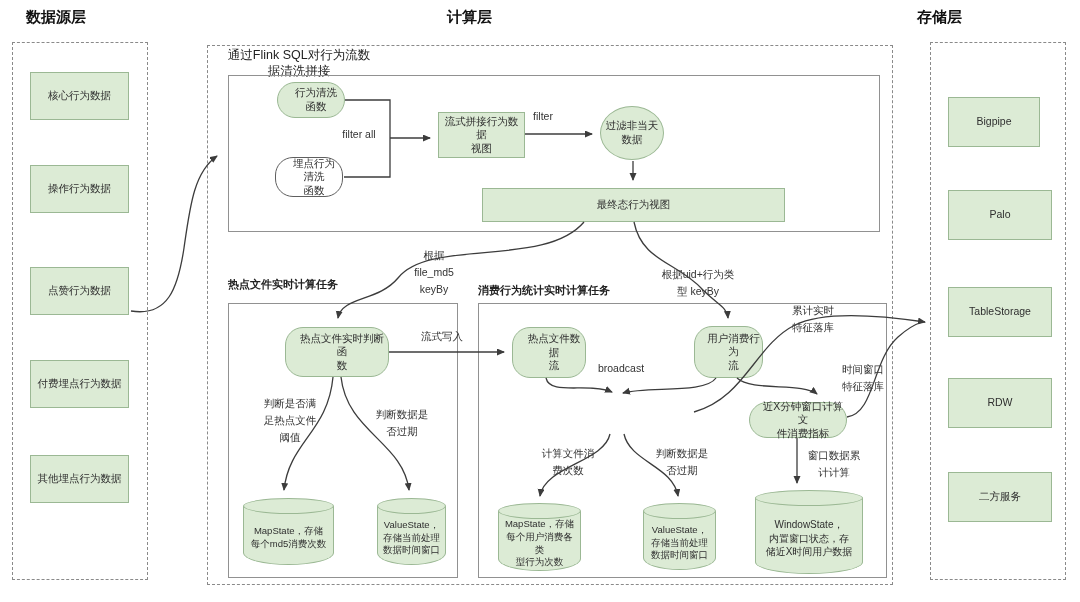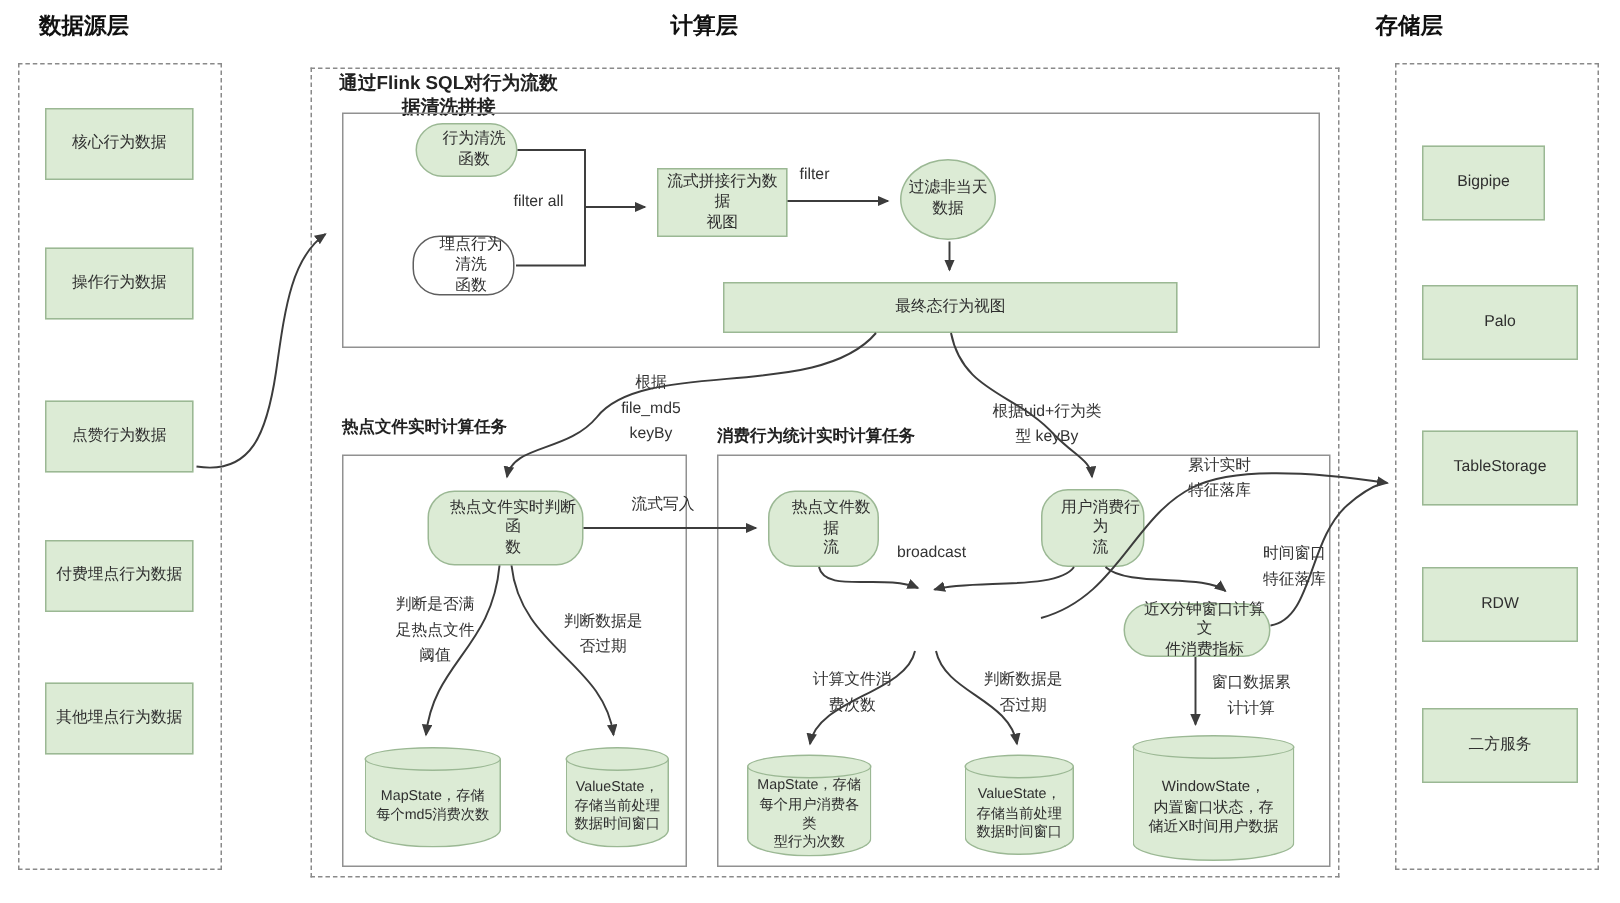"通过Flink SQL对行为流数" .caption { font-weight: 700 -> 400 }
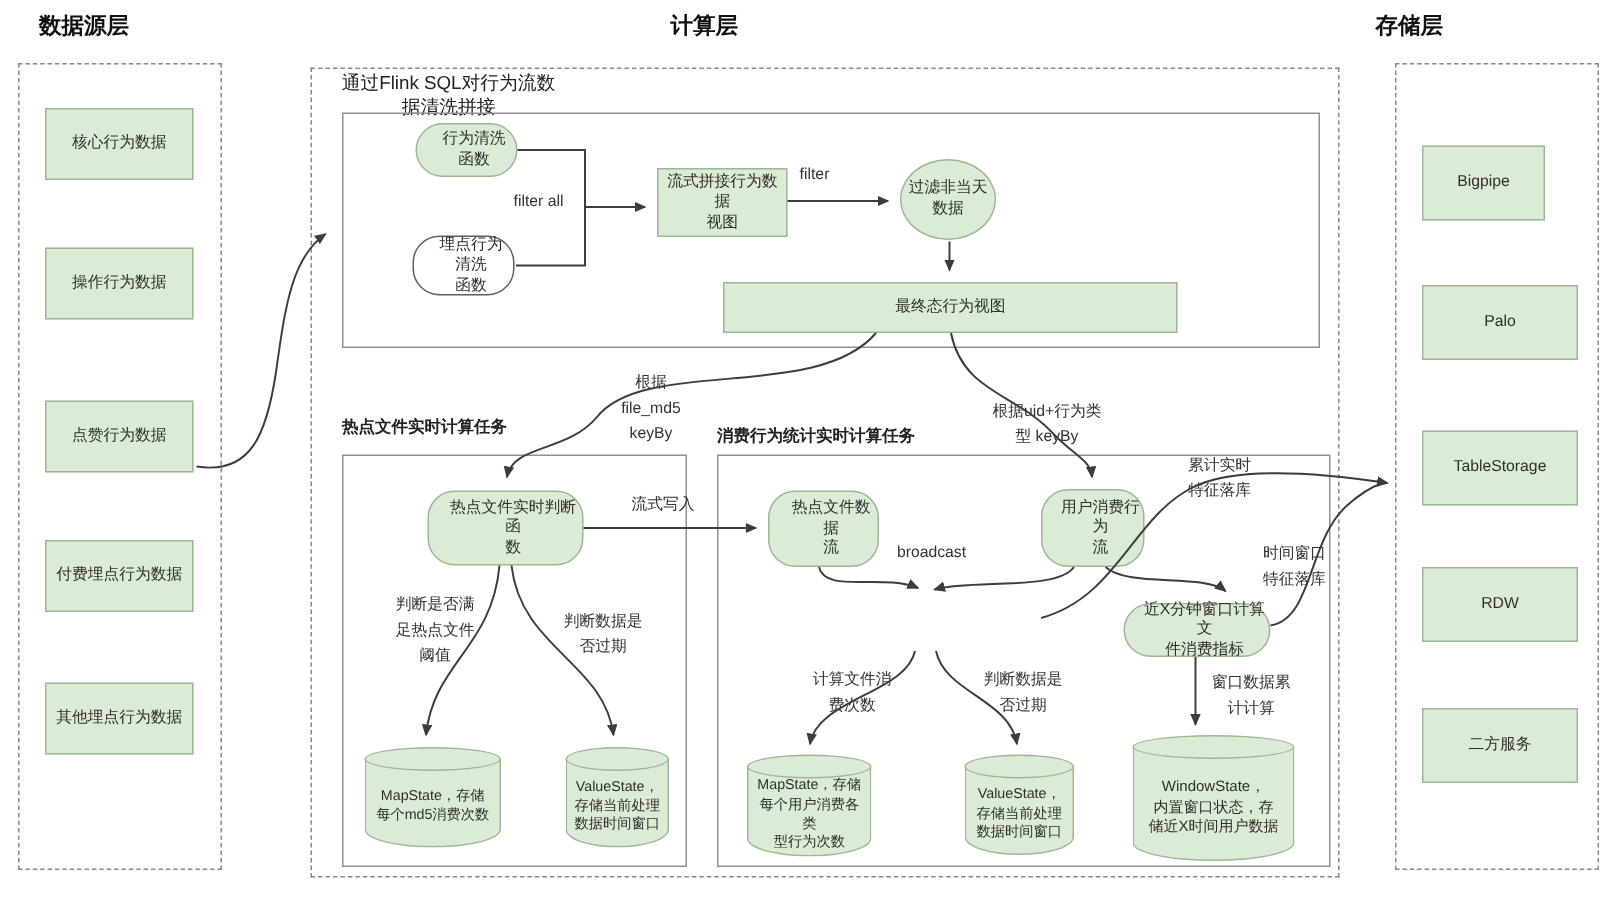"Bigpipe" div.node { width: 82px -> 92px }
